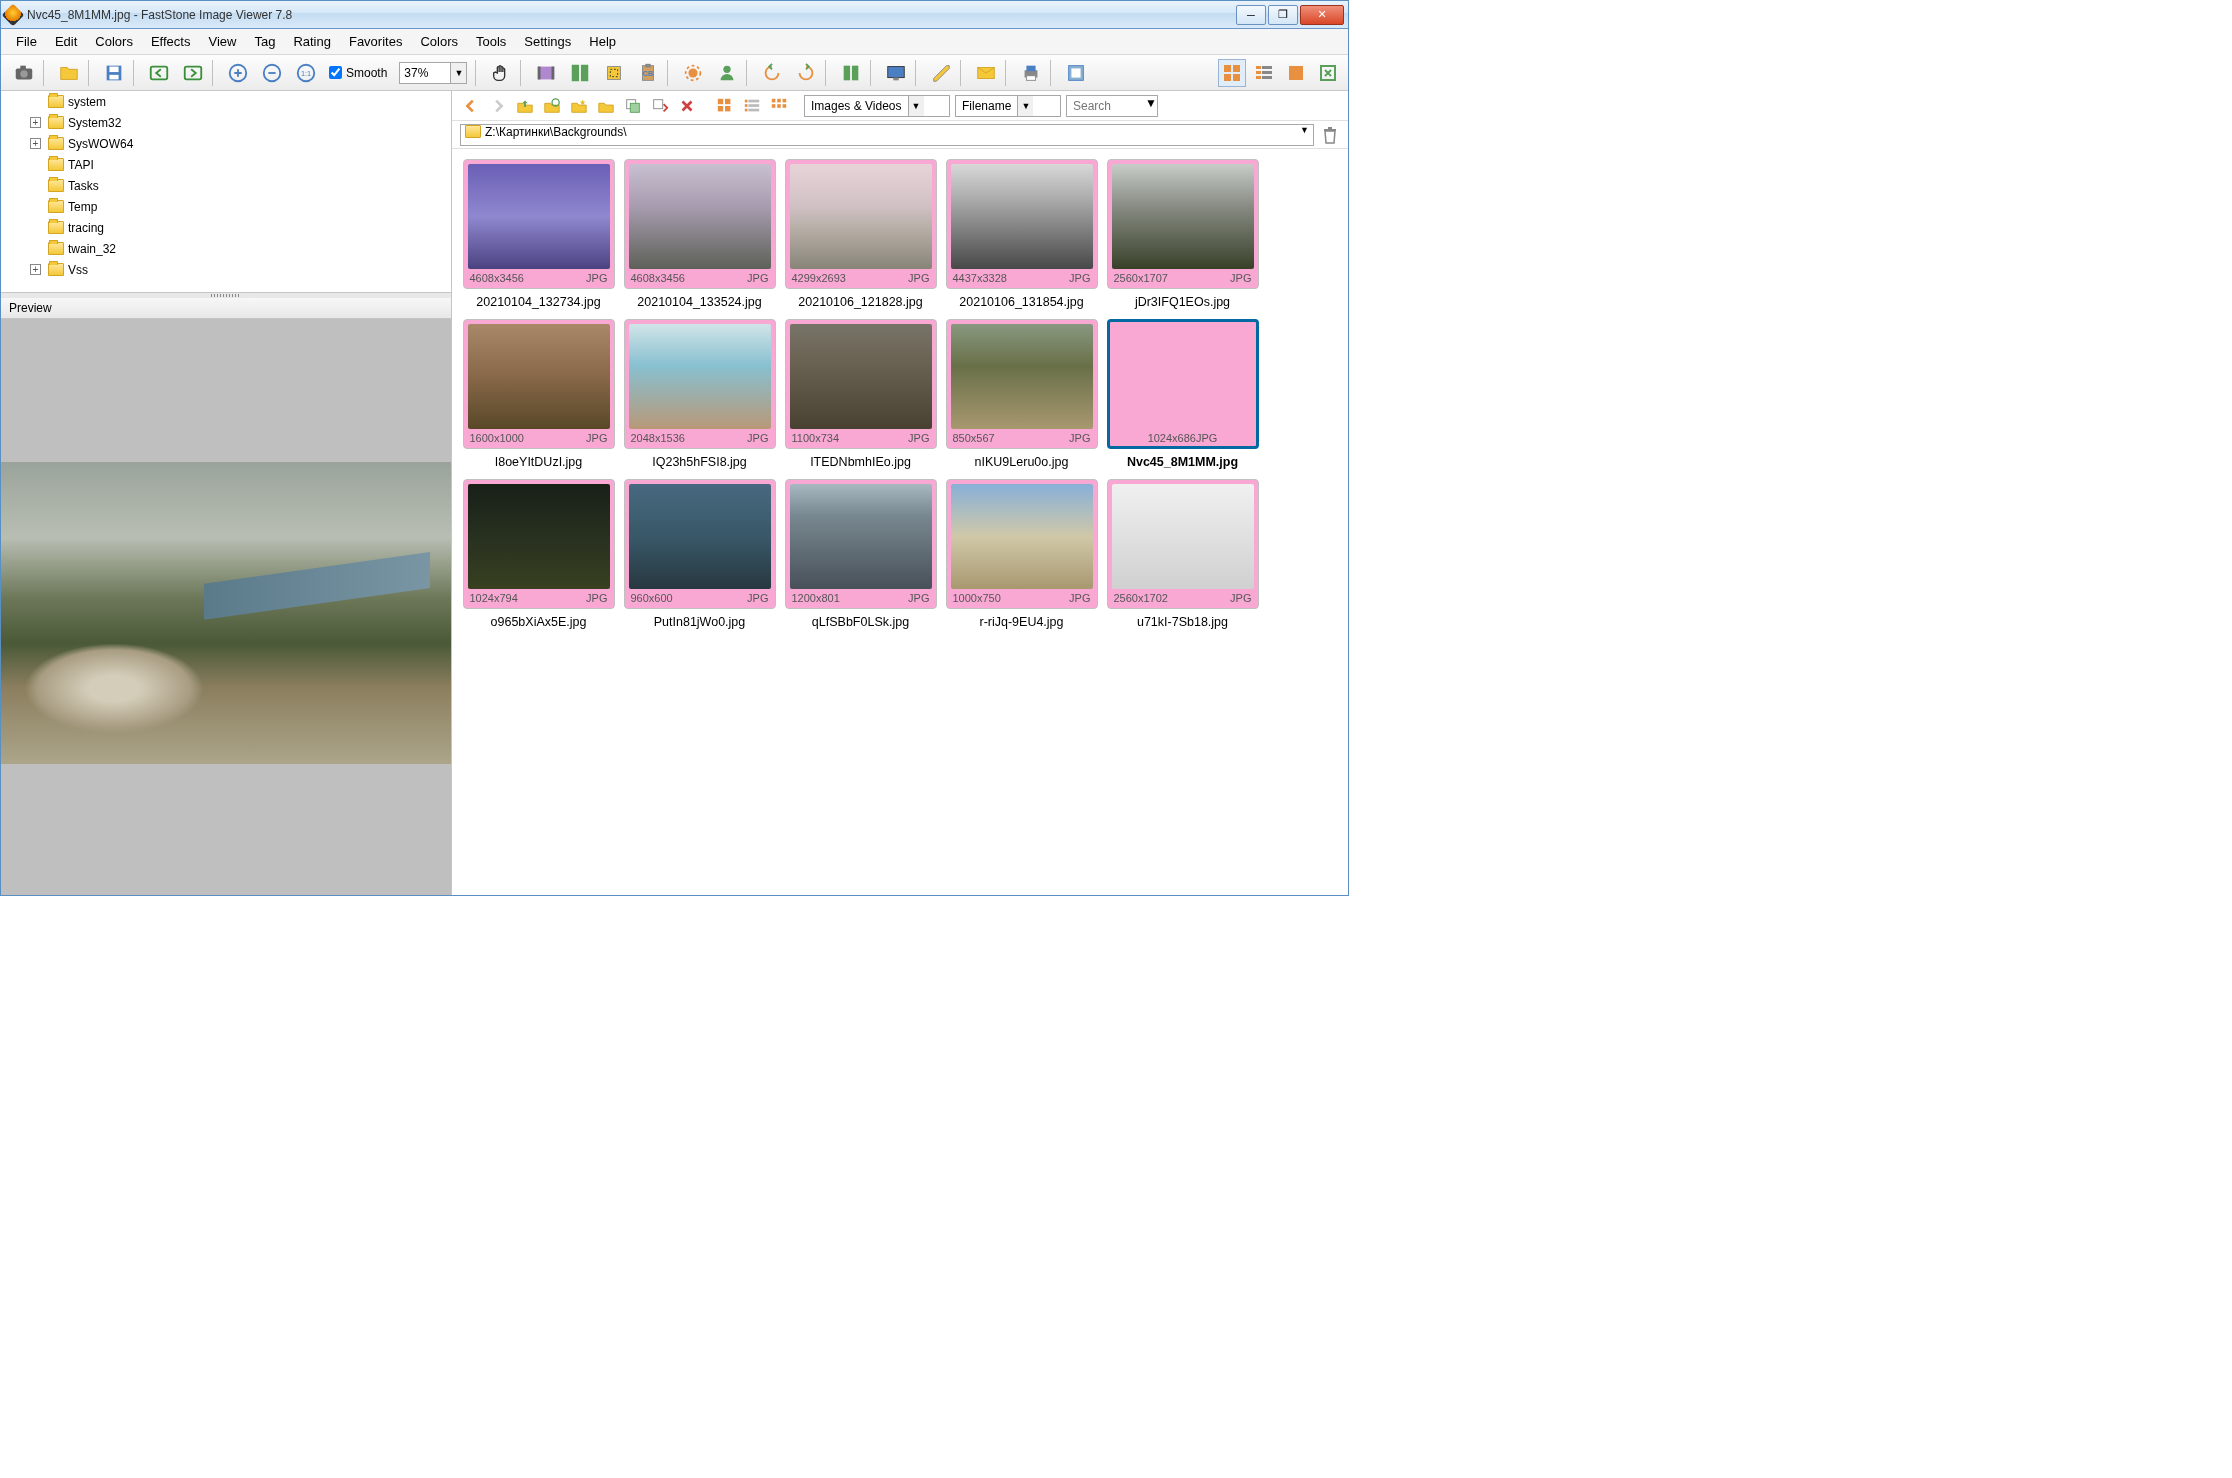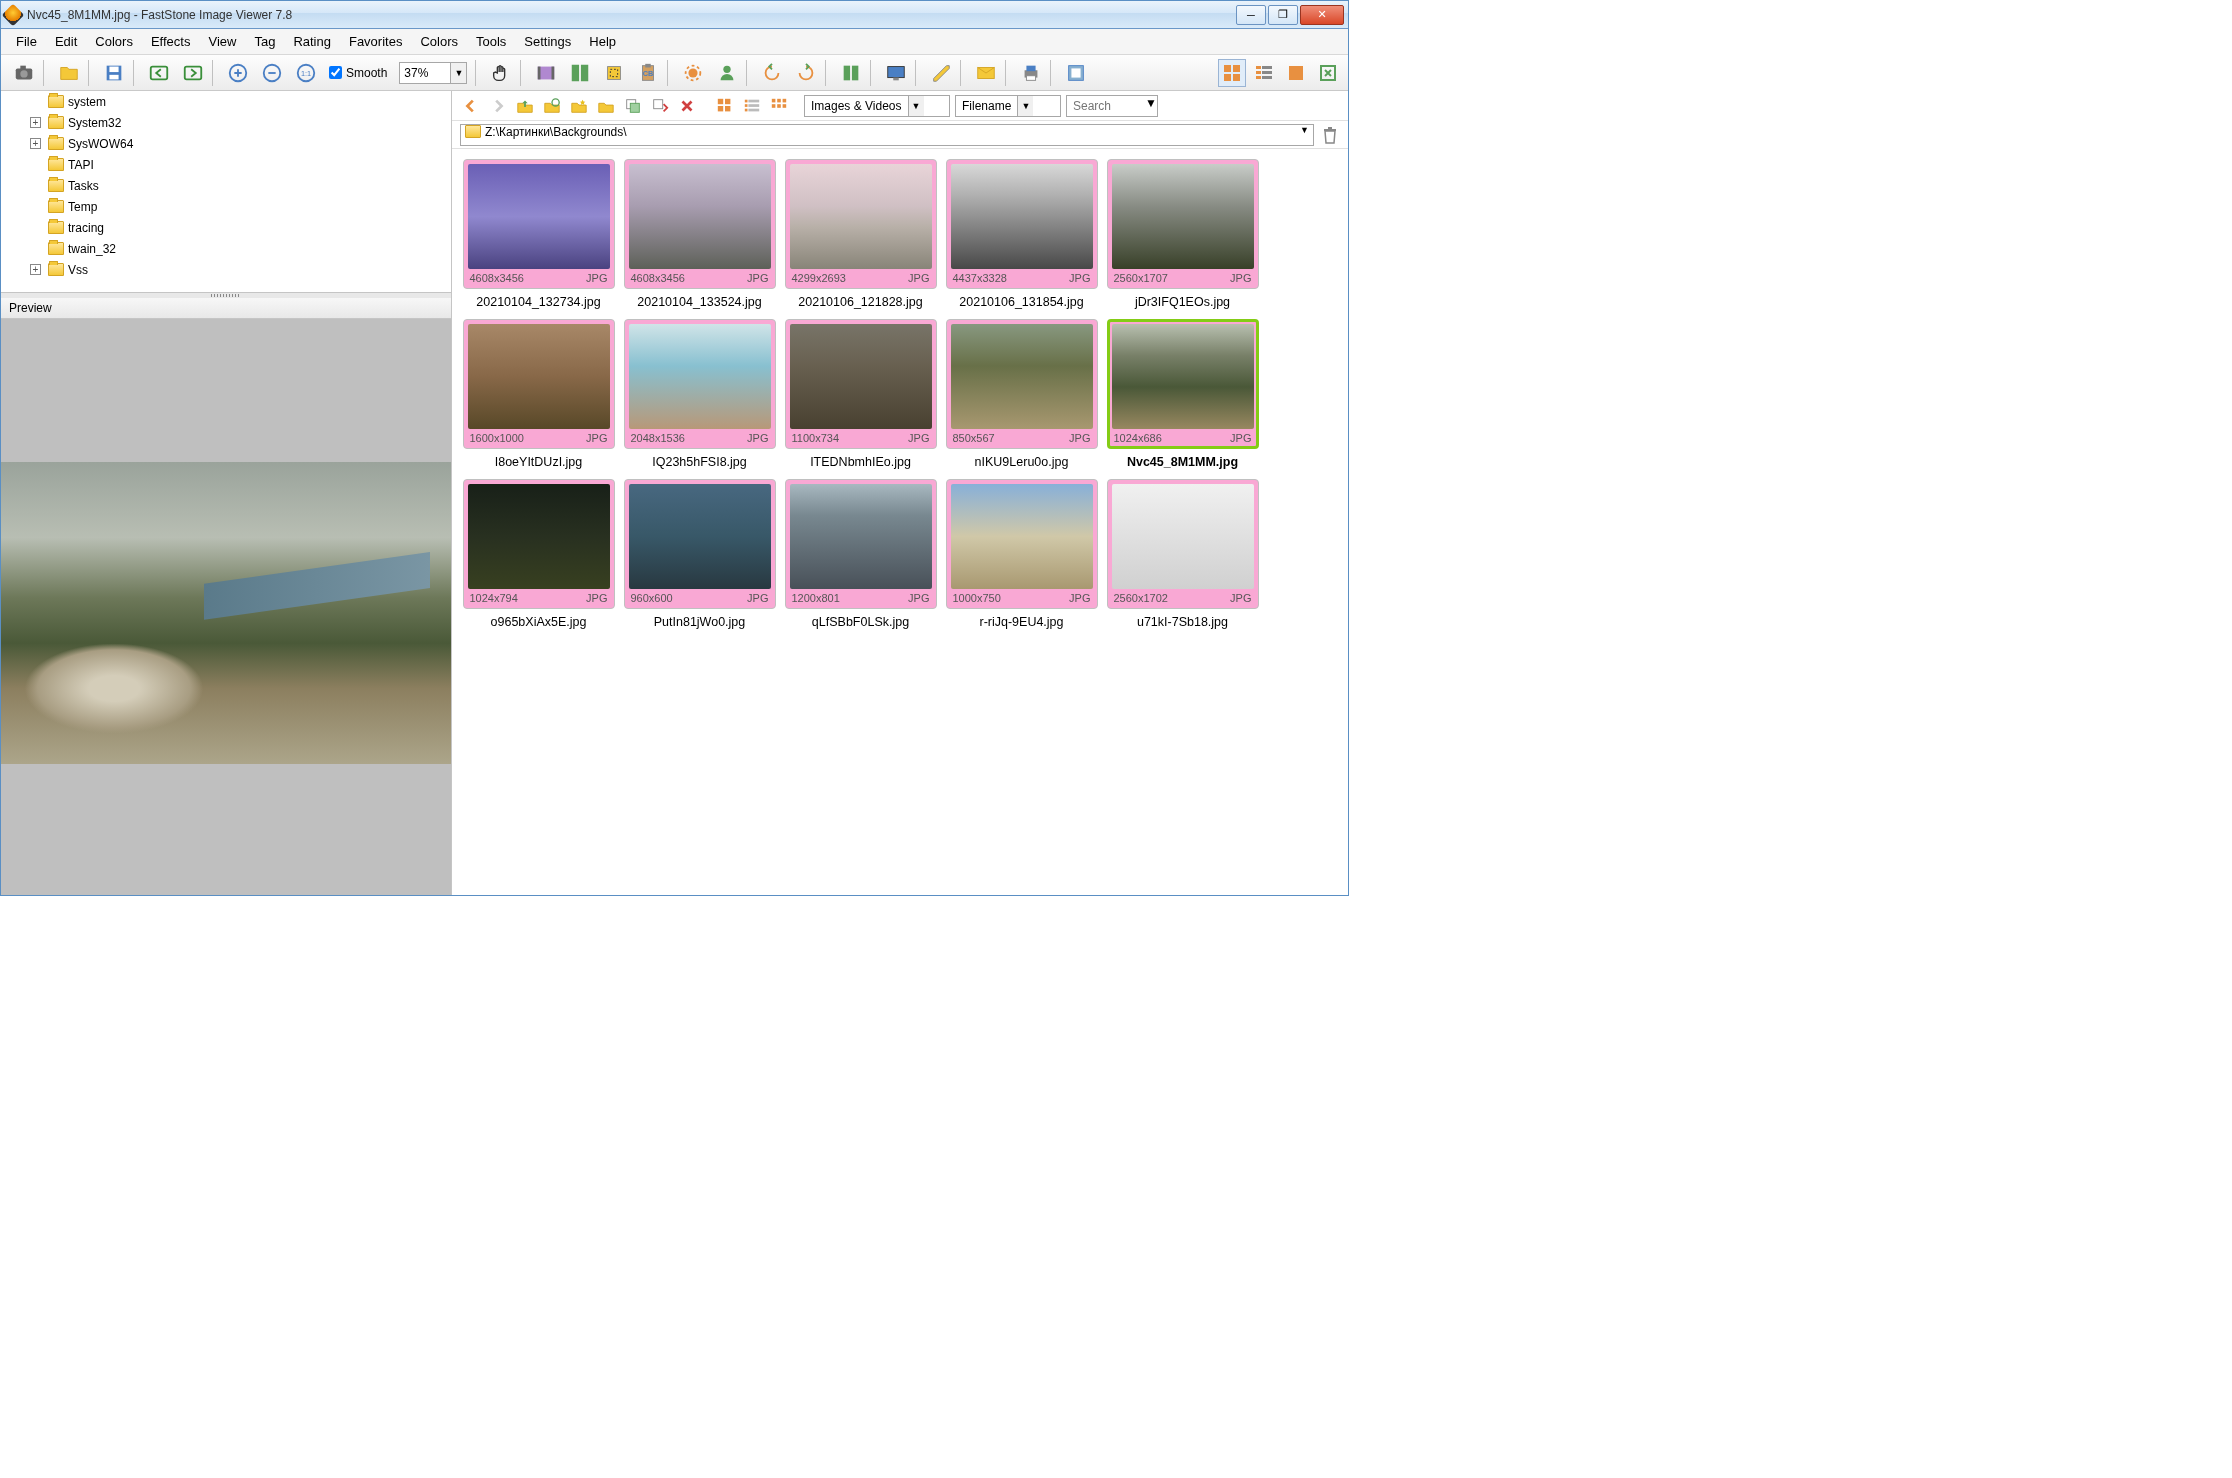"1024x686" .thumb-cell.sel .thumb-box { align-items: none -> center; border: 3px solid #84cc16 -> 3px solid #0369a1 }
